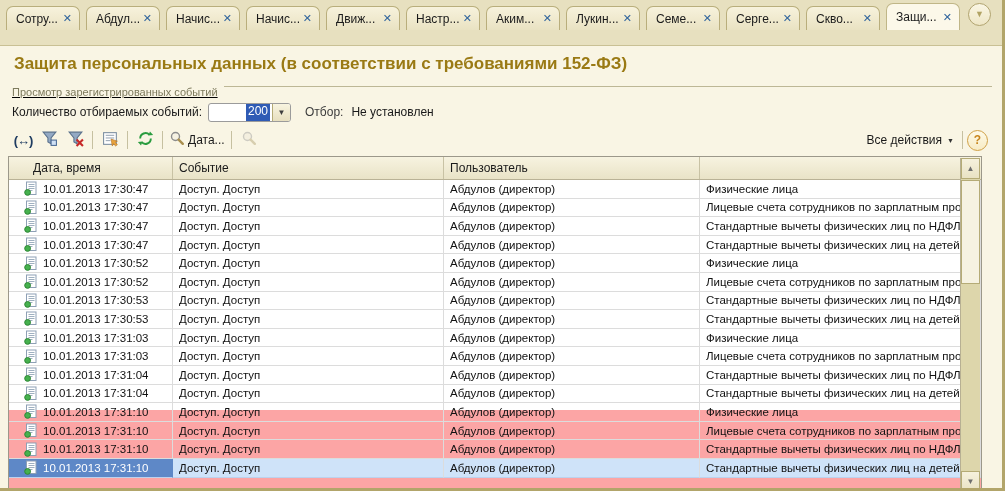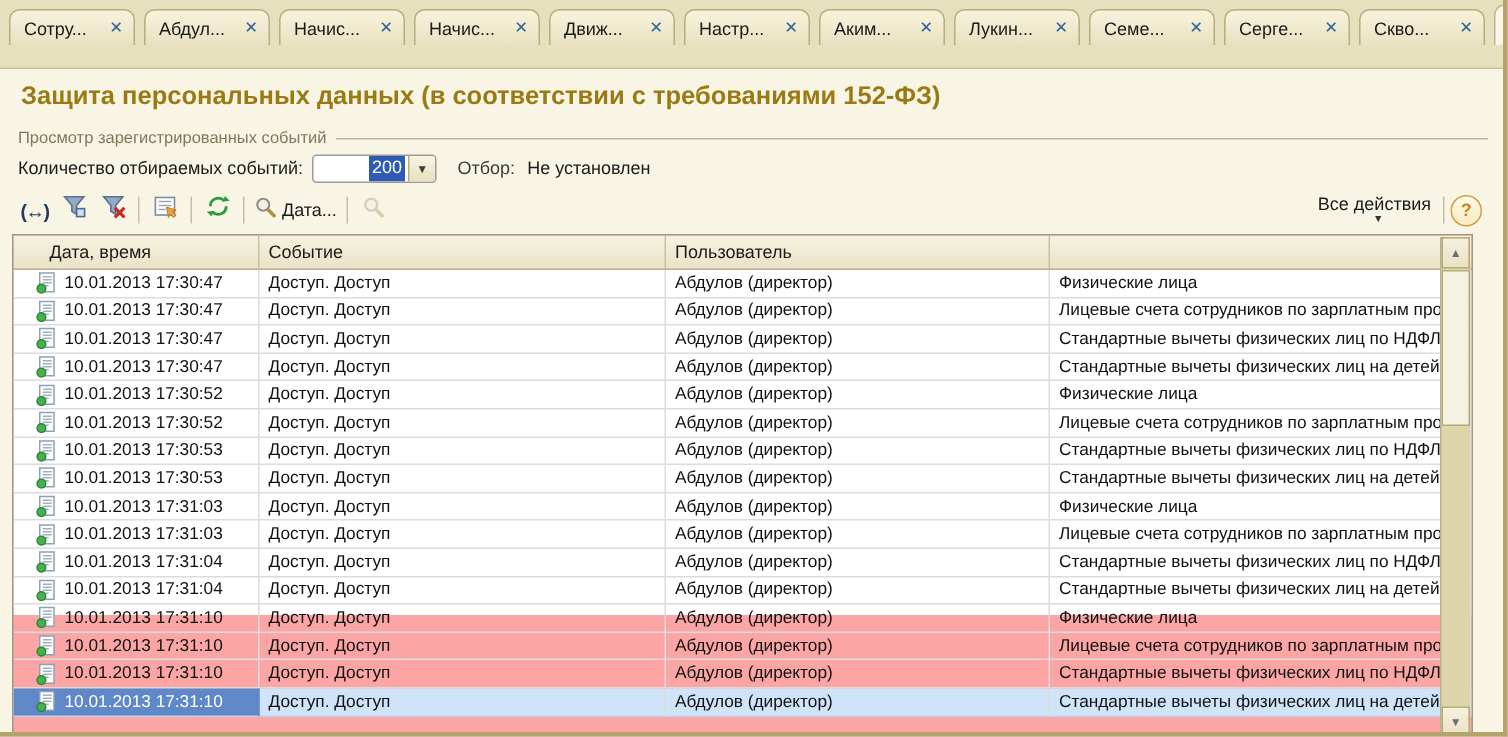"Сотру..." .tab { width: 84px -> 74px }
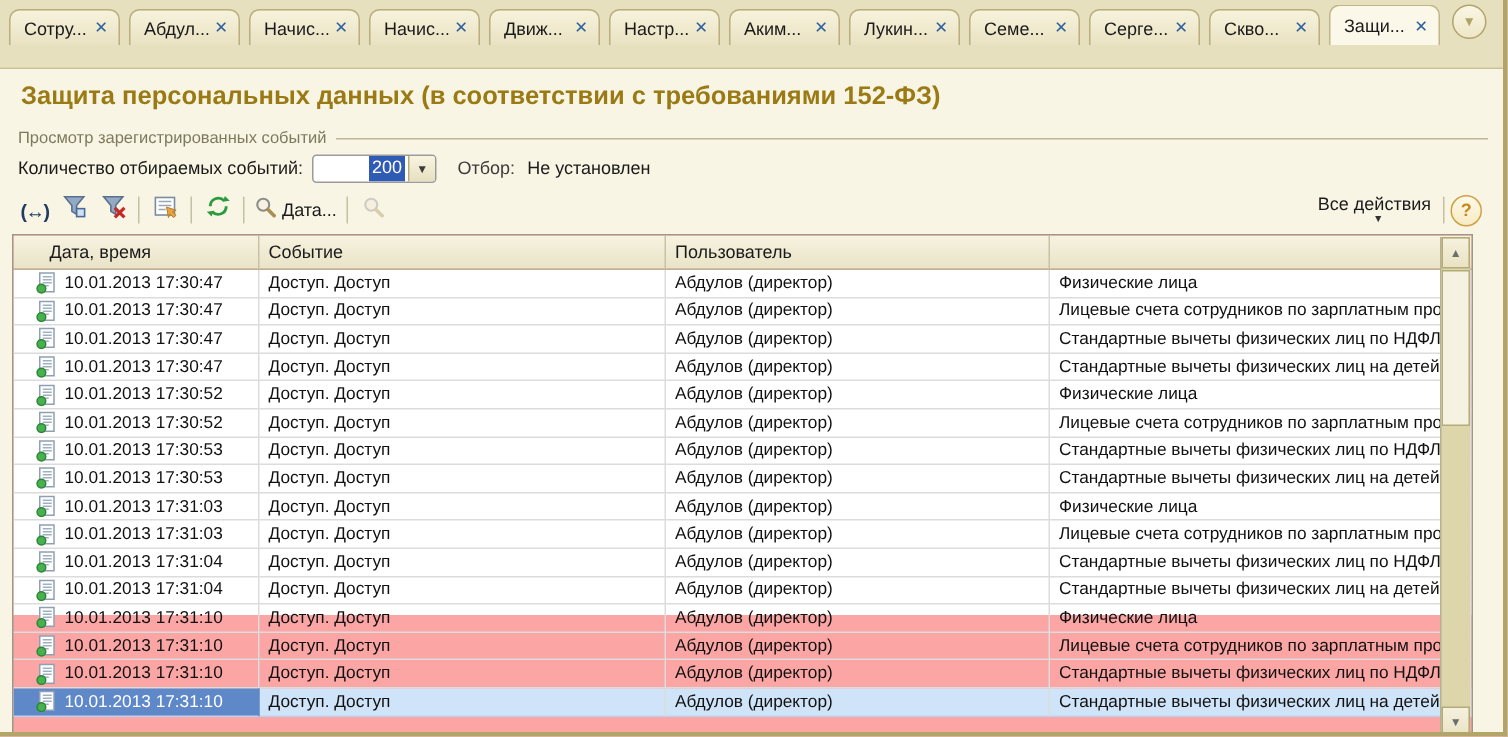"Просмотр зарегистрированных событий" .group-row { align-items: center -> flex-start; text-decoration: none -> underline }
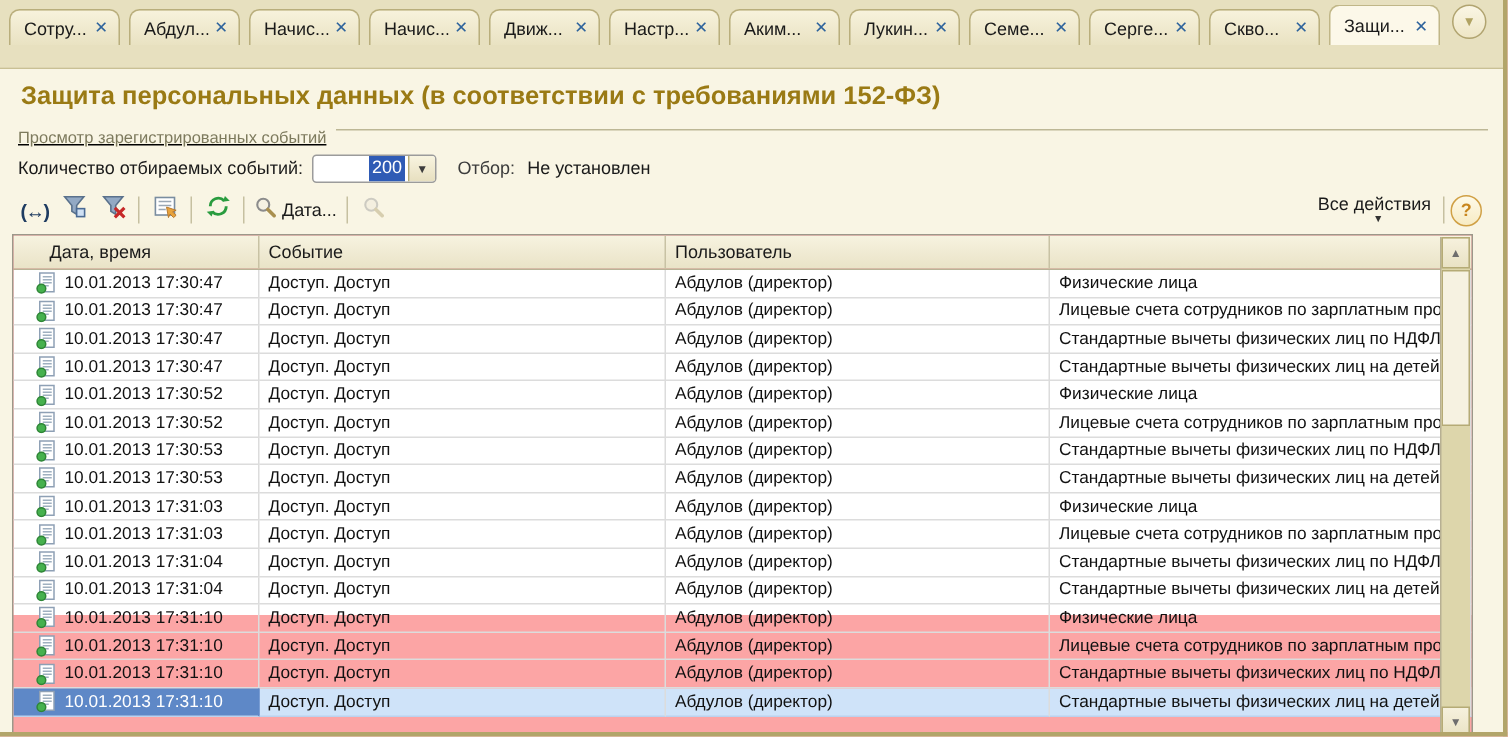"Все действия" .all-actions { flex-direction: column -> none }
